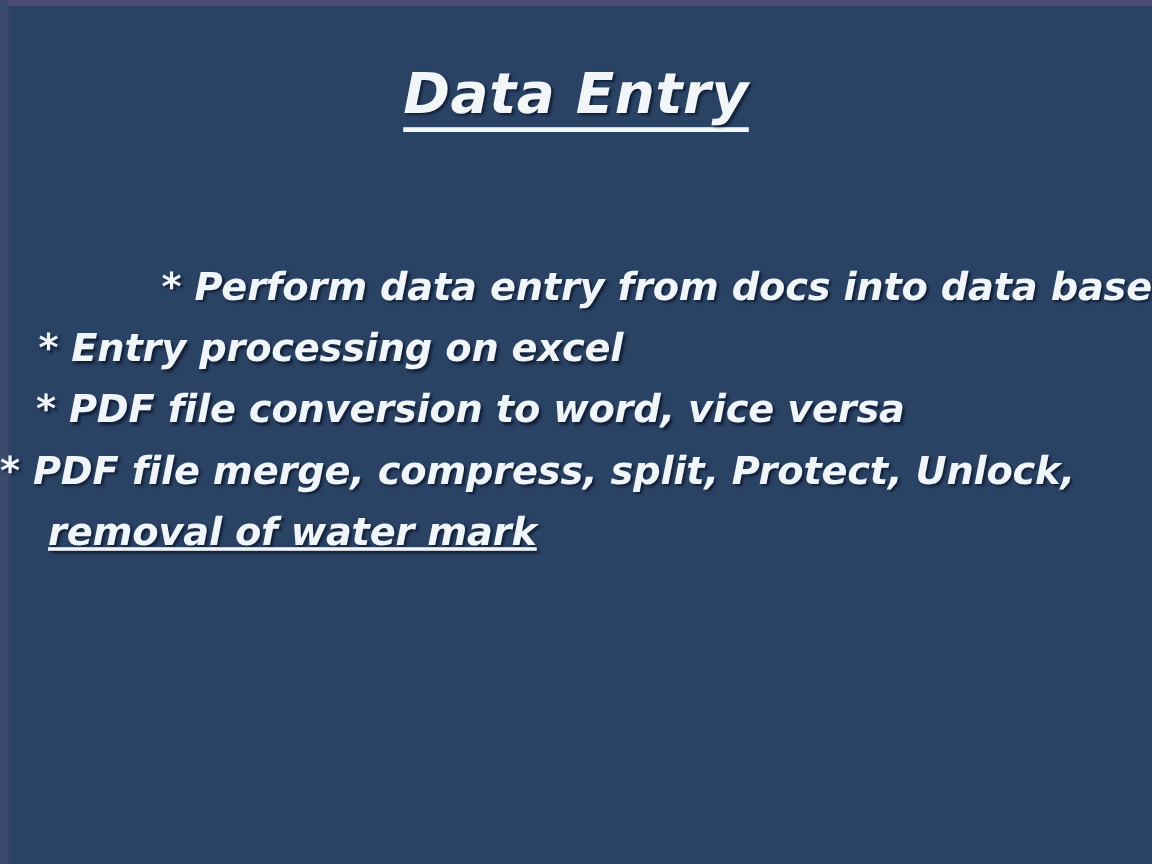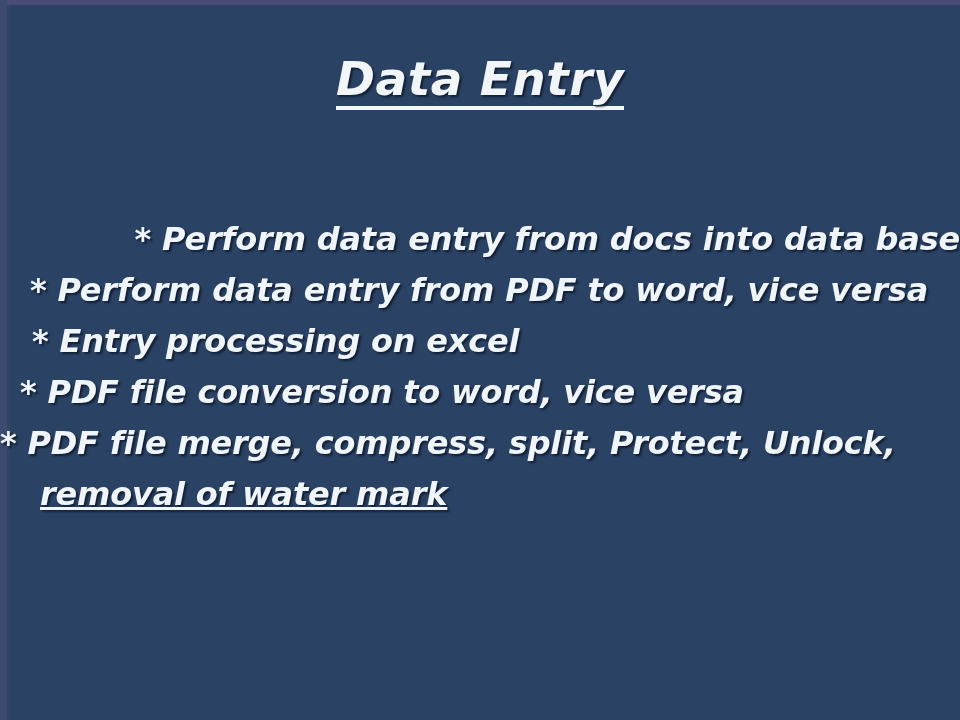"* Perform data entry from PDF" div.bullet-line { html: <div>* Perform data entry from PDF to word, vice versa</div> -> none }
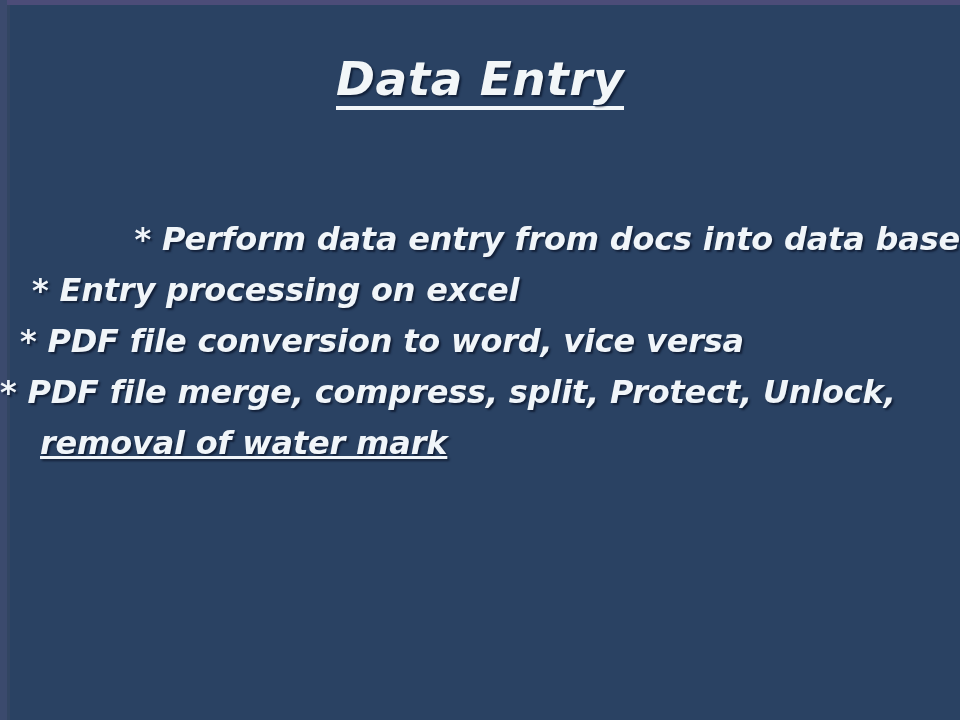"* PDF file conversion to" .ind-4 { padding-left: 20px -> 30px }
